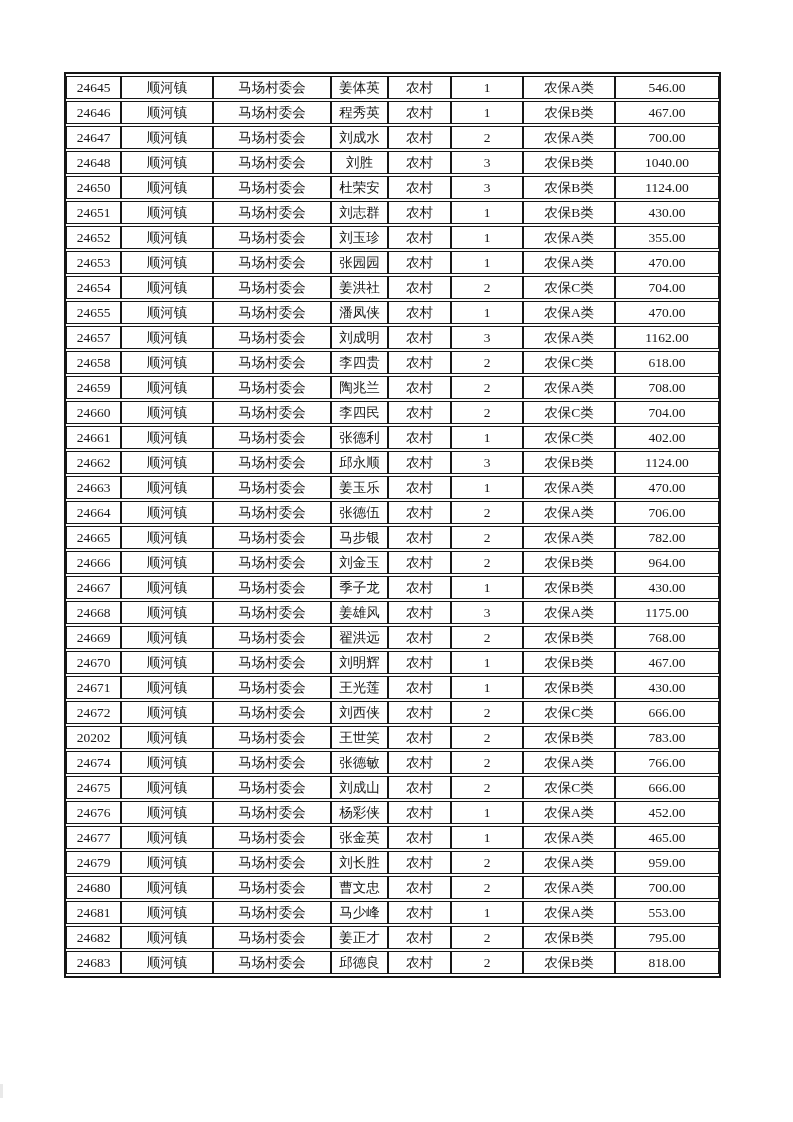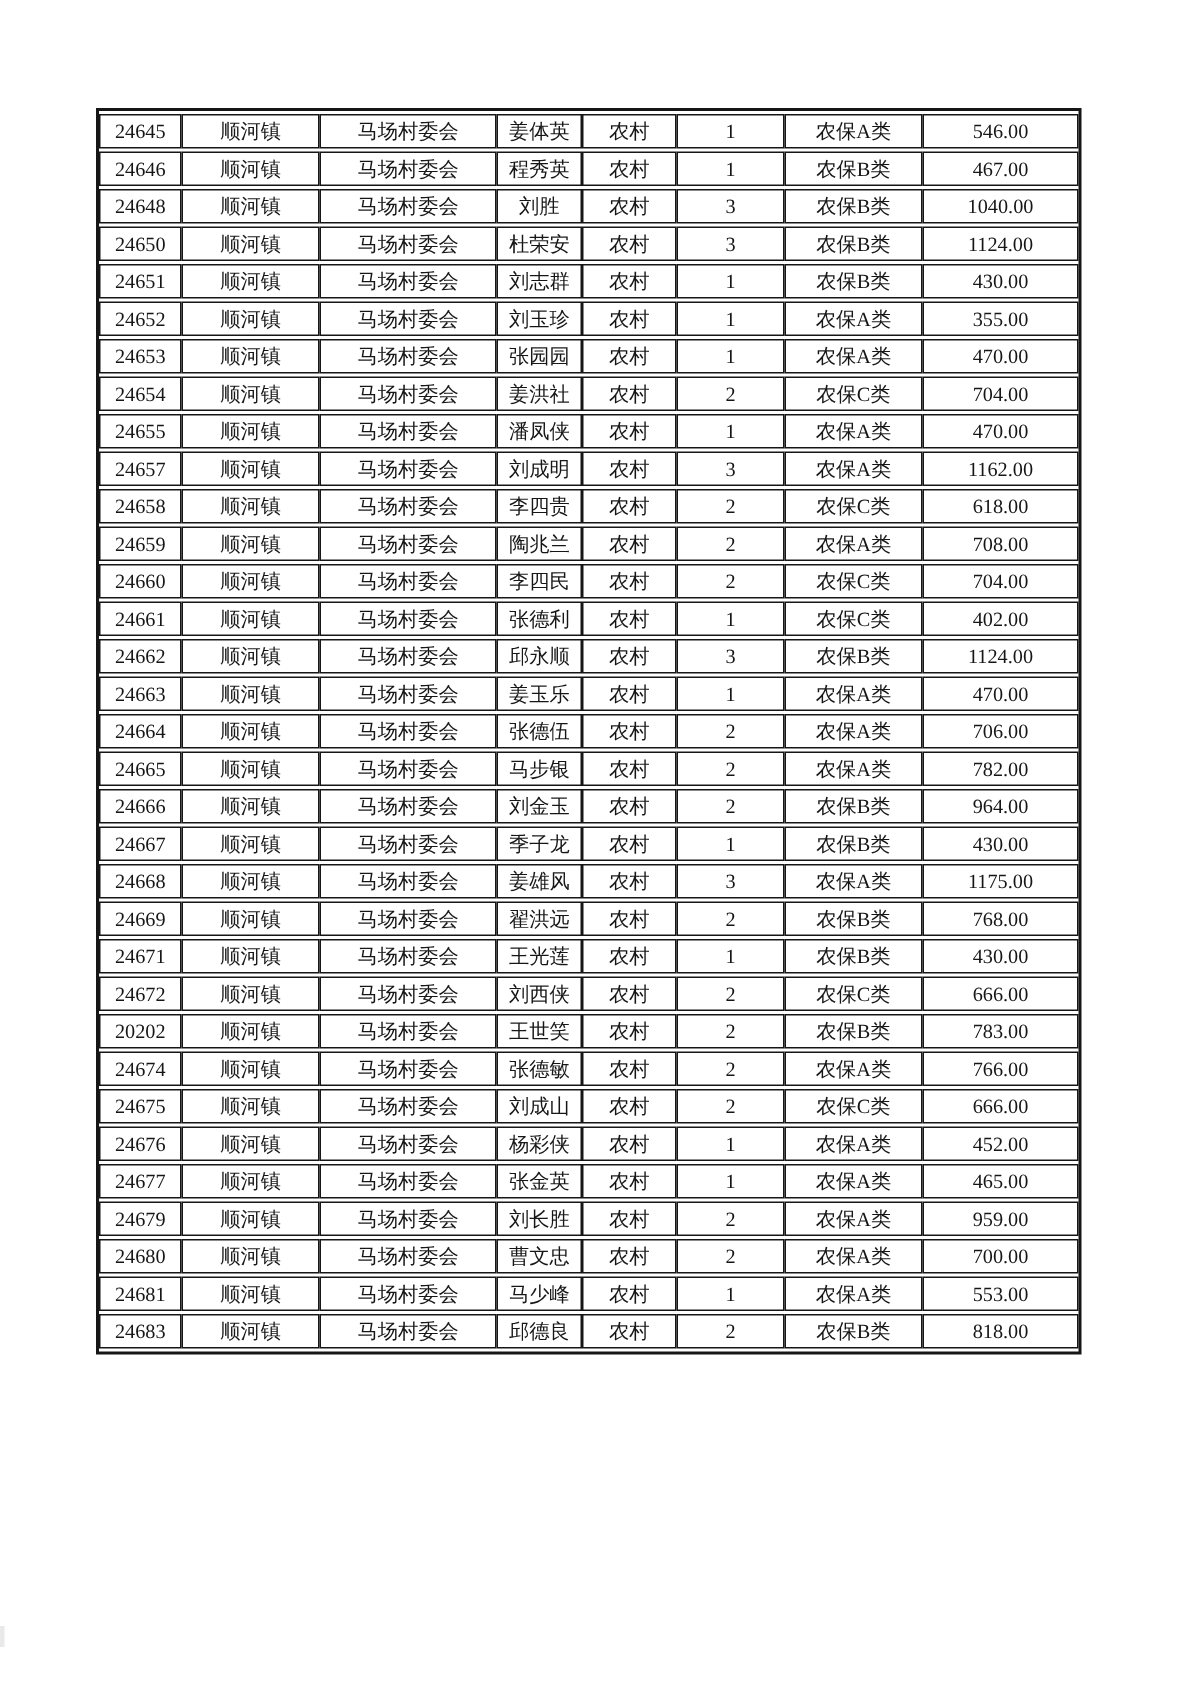"24647" tr { html: none -> <tr> <td>24647</td> <td>顺河镇</td> <td>马场村委会</td> <td>刘成水</td> <td>农村</td> <td>2</td> <td>农保A类</td> <td>700.00</td> </tr> }
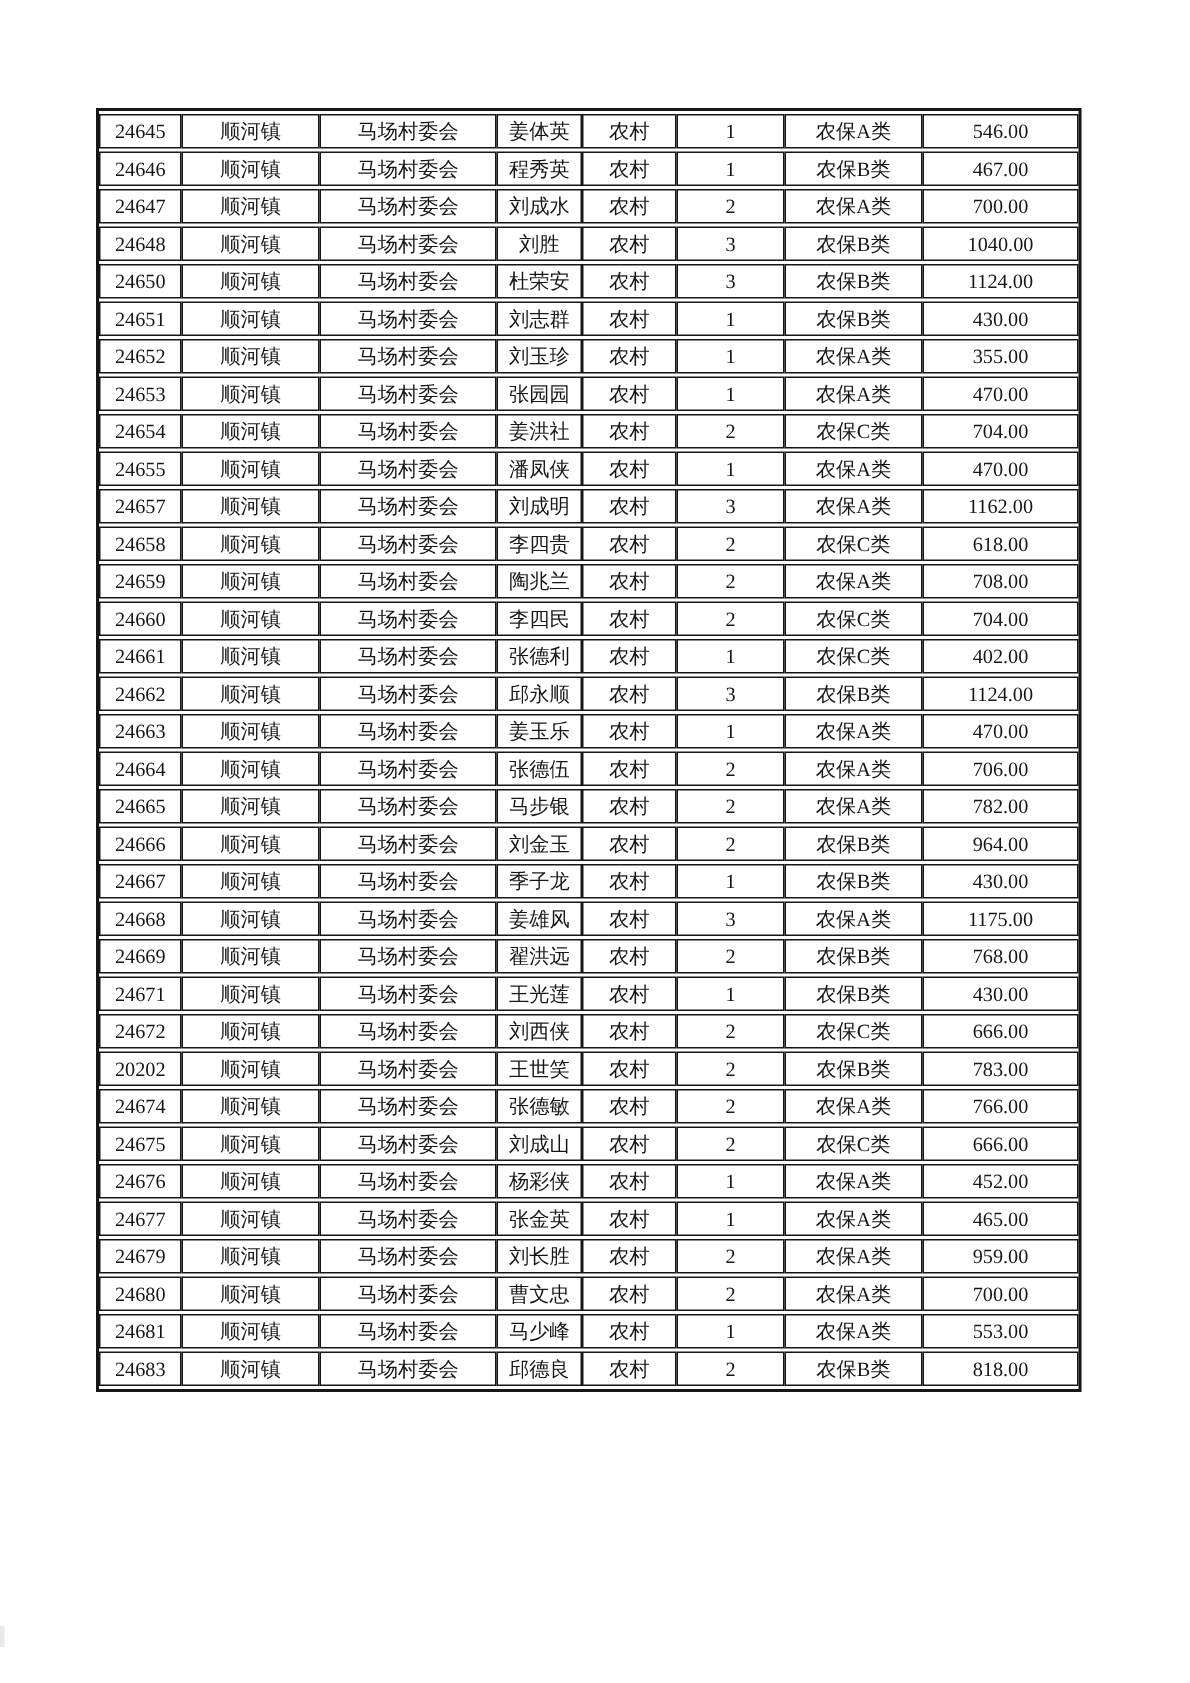"24670" tr { html: none -> <tr> <td>24670</td> <td>顺河镇</td> <td>马场村委会</td> <td>刘明辉</td> <td>农村</td> <td>1</td> <td>农保B类</td> <td>467.00</td> </tr> }
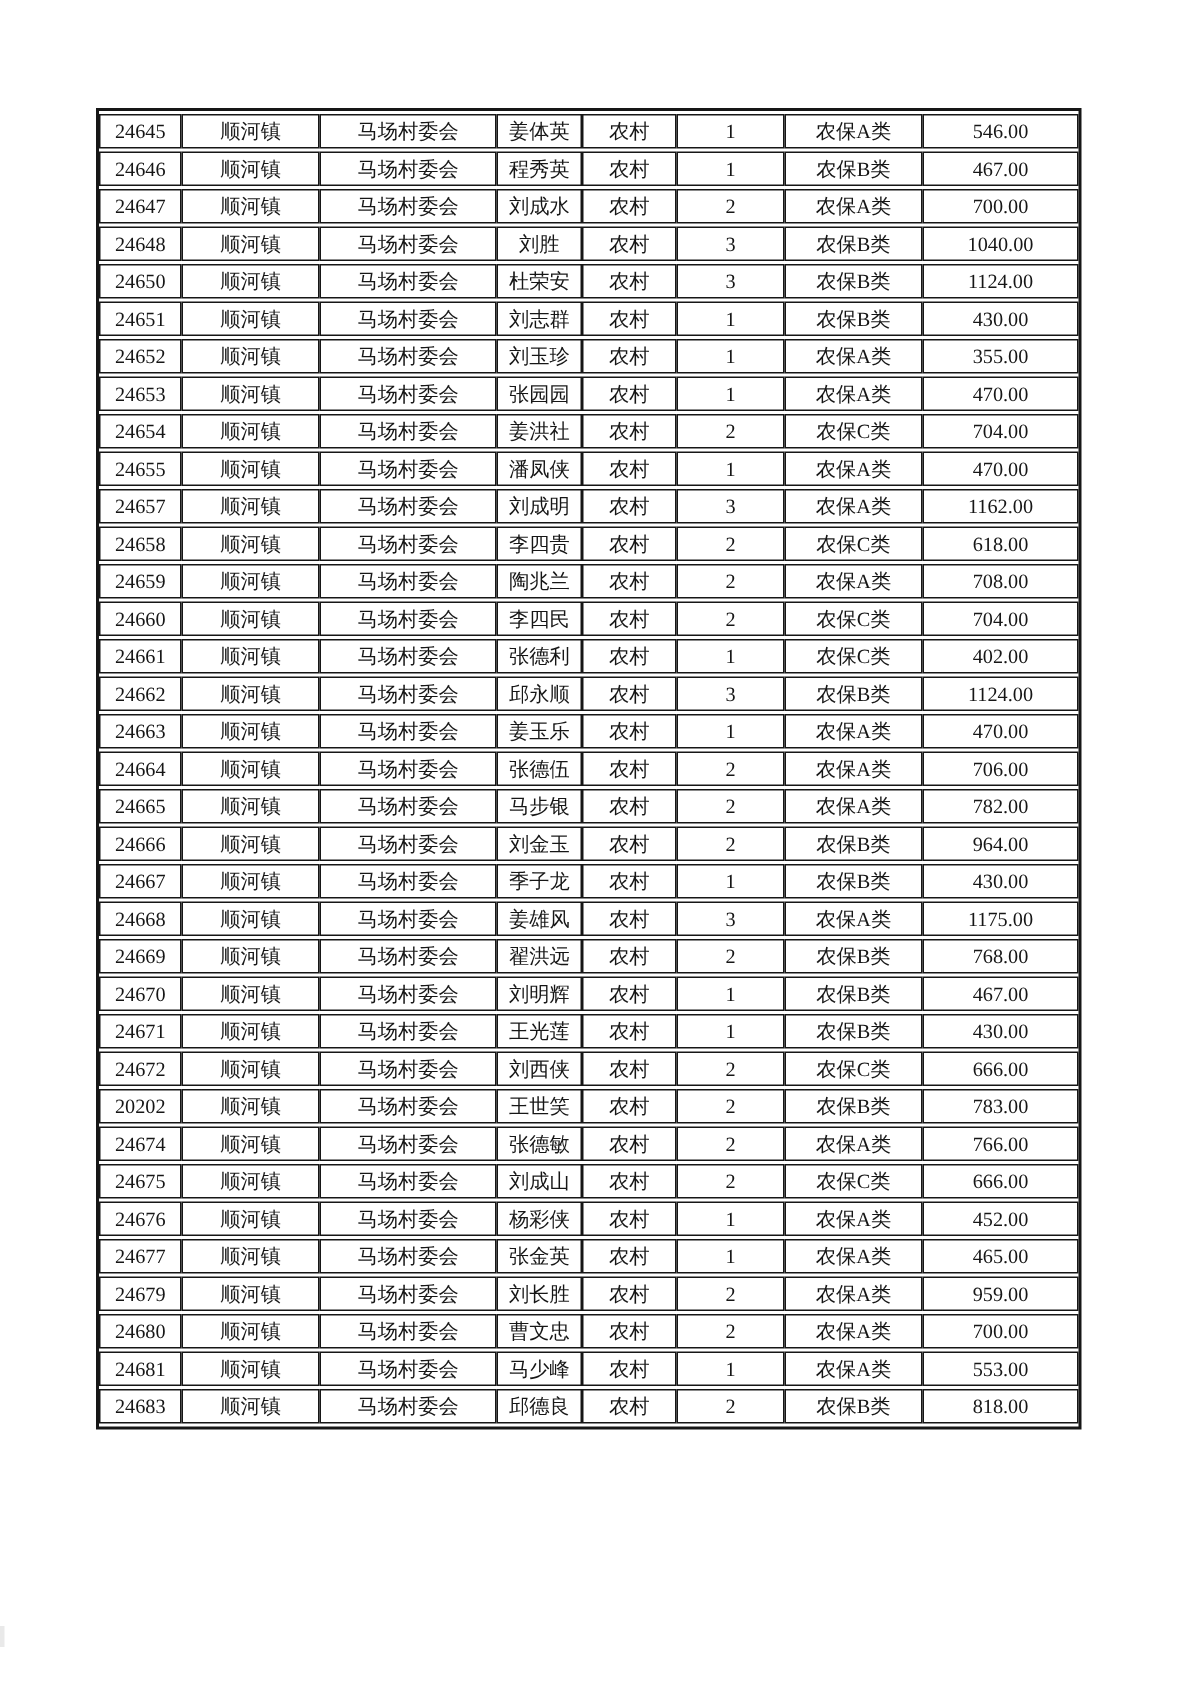"24682" tr { html: none -> <tr> <td>24682</td> <td>顺河镇</td> <td>马场村委会</td> <td>姜正才</td> <td>农村</td> <td>2</td> <td>农保B类</td> <td>795.00</td> </tr> }
